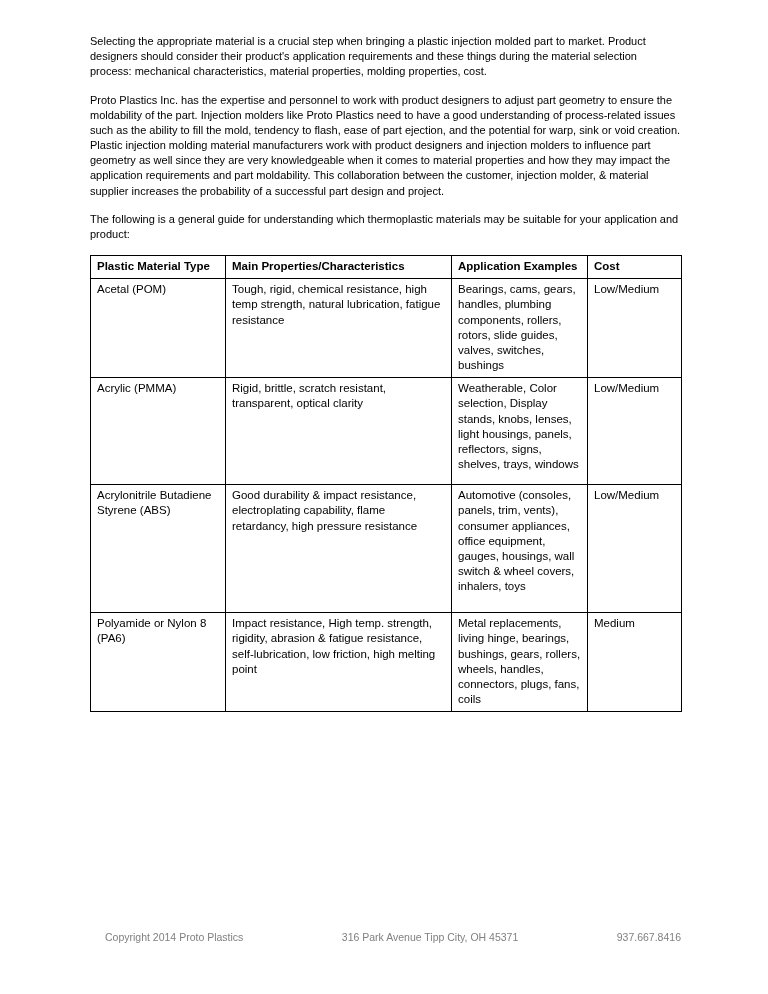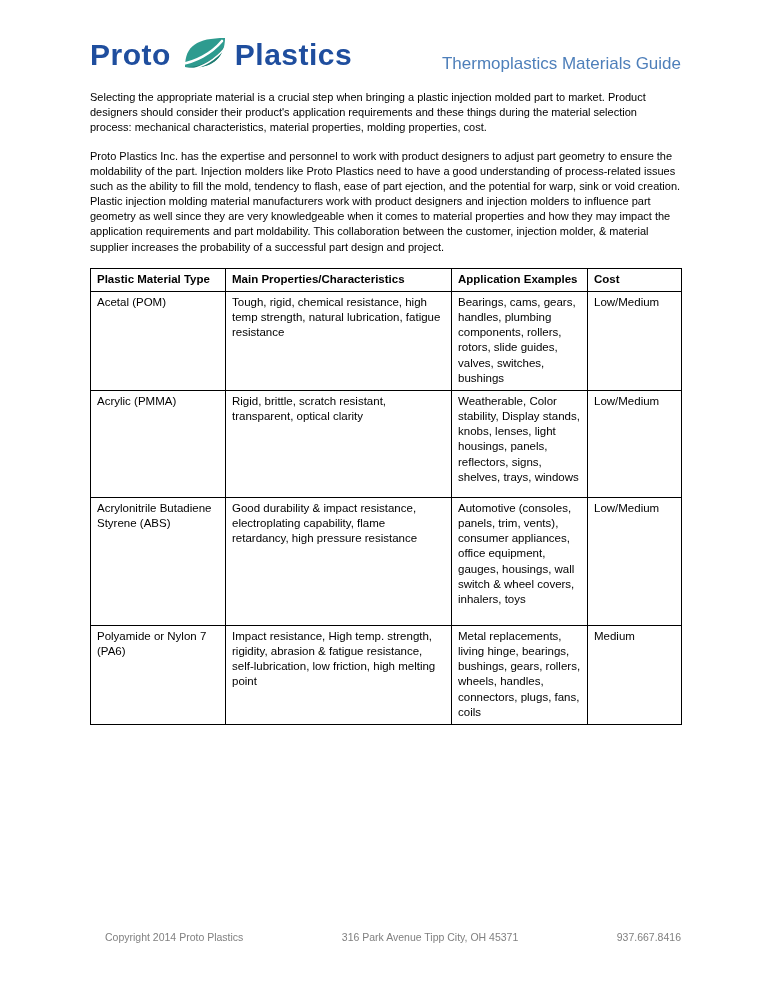"Proto" div.header-row { html: <div> <div> <span>Proto</span> <svg> <path></path> <path></path> <path></path> <path></path> </svg> <span>Plastics</span> </div> <div>Thermoplastics Materials Guide</div> </div> -> none }
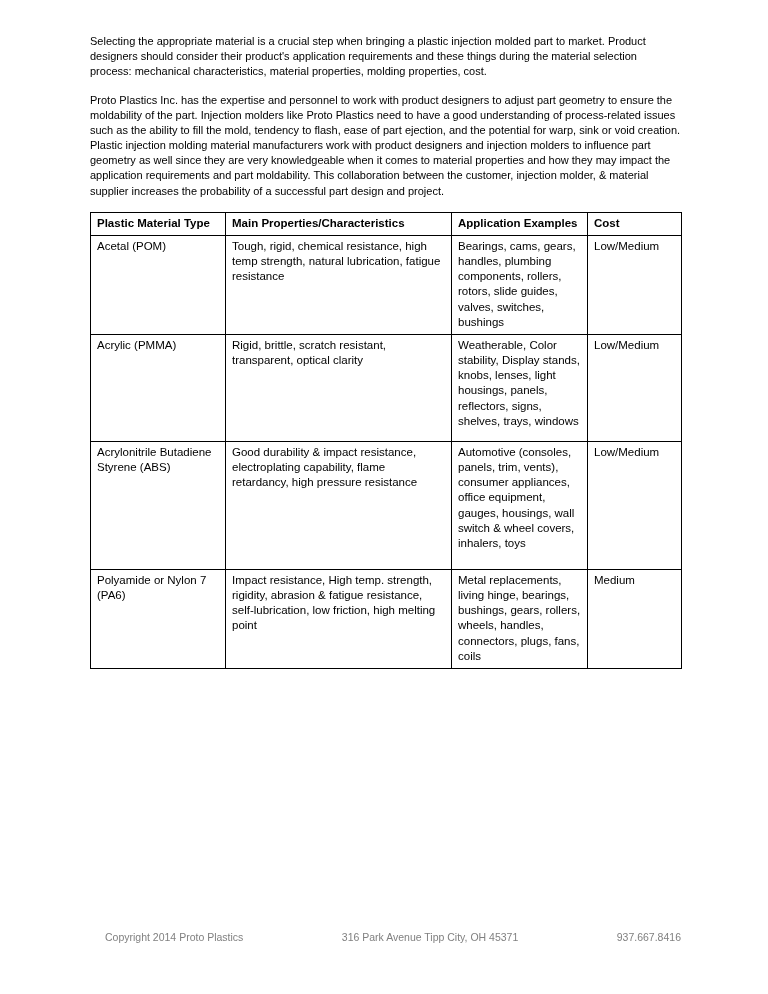"The following is a general" p.para { html: none -> <p>The following is a general guide for understanding which thermoplastic materials may be suitable for your application and product:</p> }
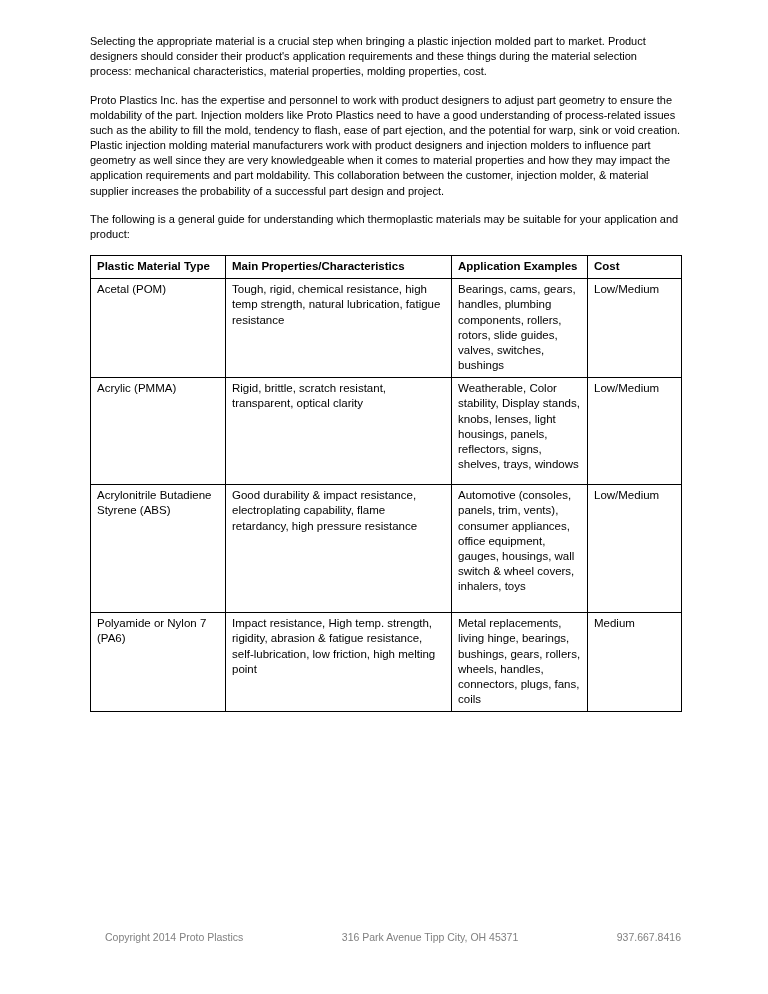"Weatherable, Color stability, Display" td { text: stability -> selection }
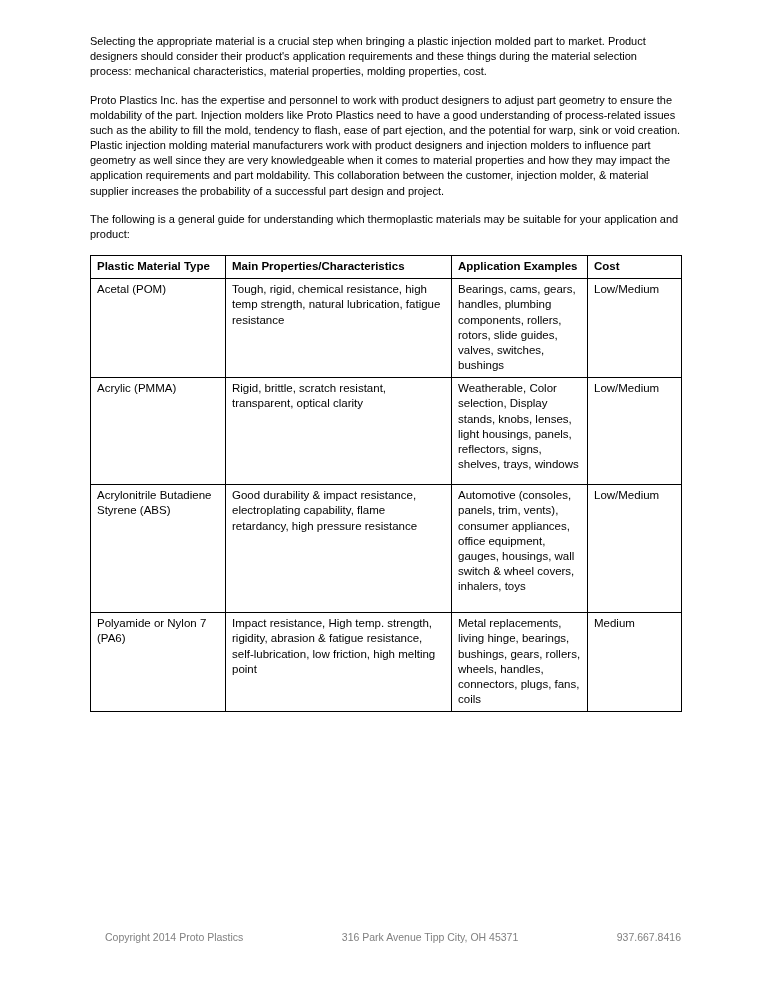"Polyamide or Nylon 7 (PA6)" td { text: 7 -> 8 }
